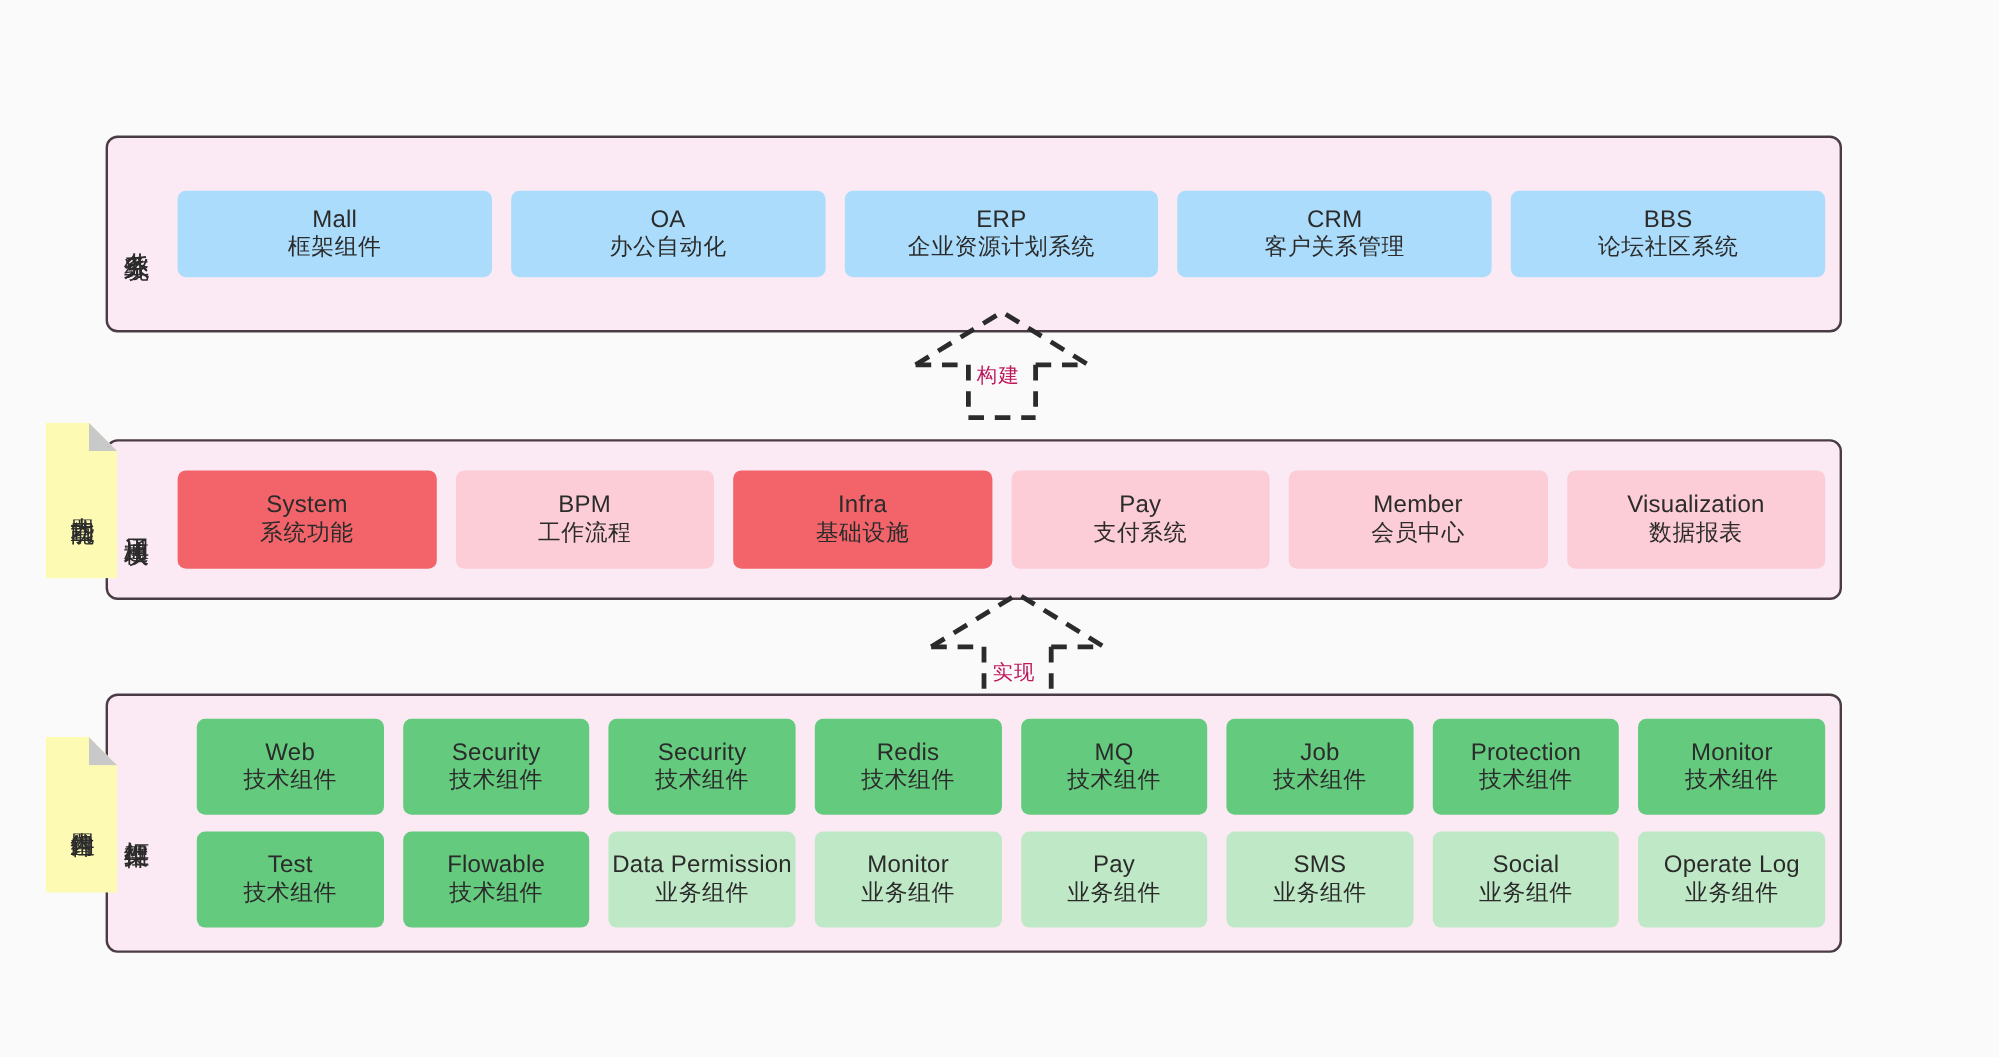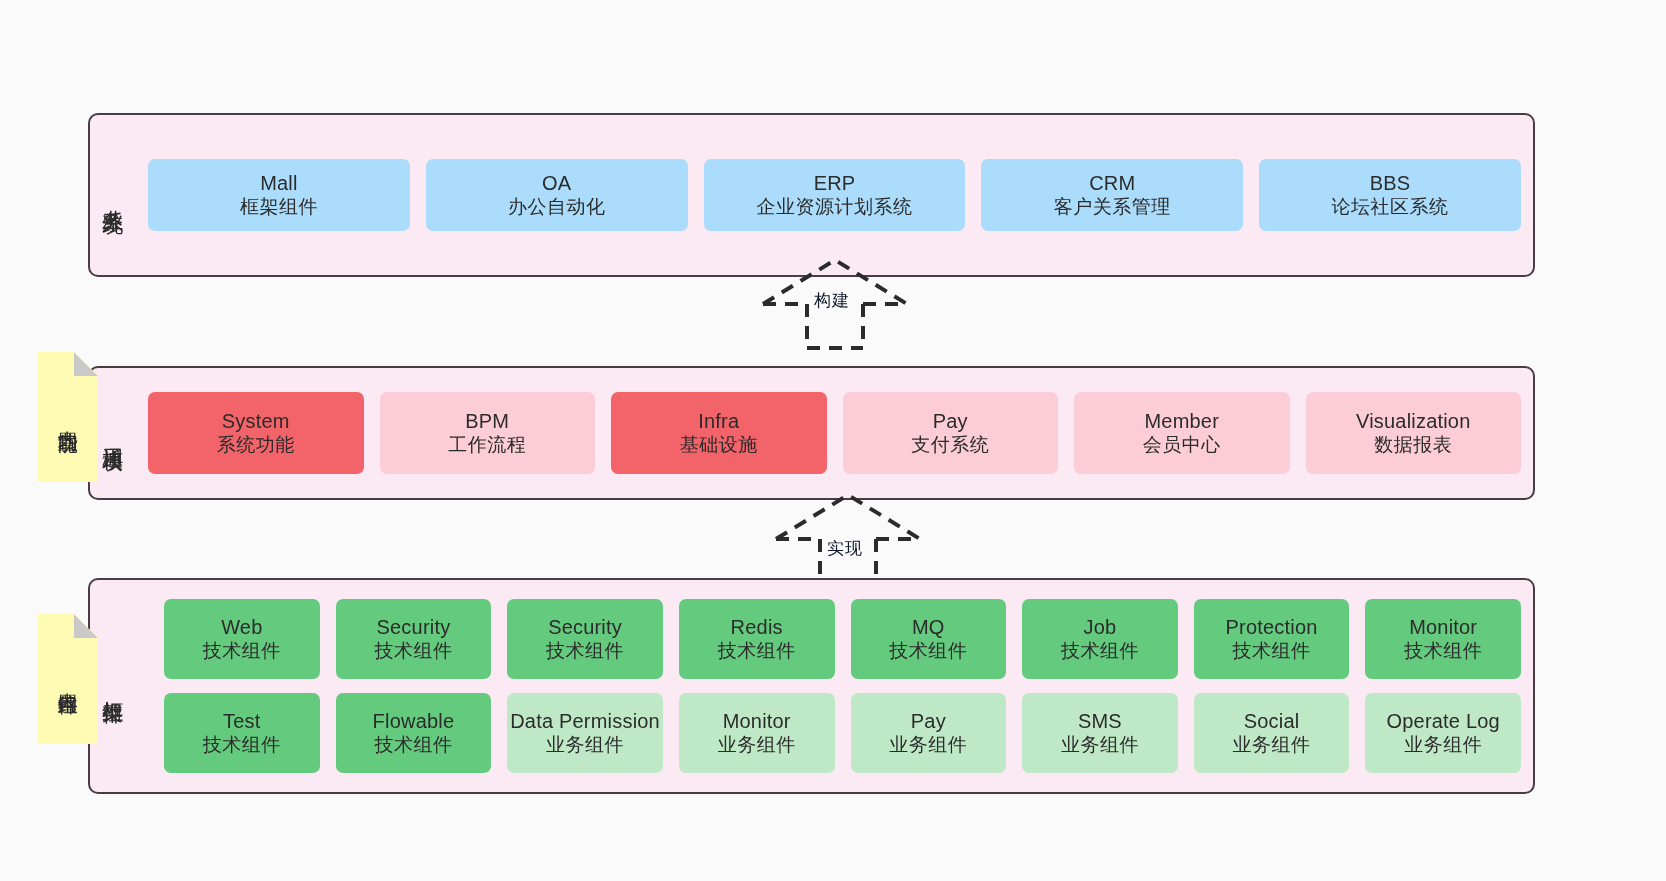"构建" .gen-label { color: #0f172a -> #be185d; margin-top: none -> 12px }
